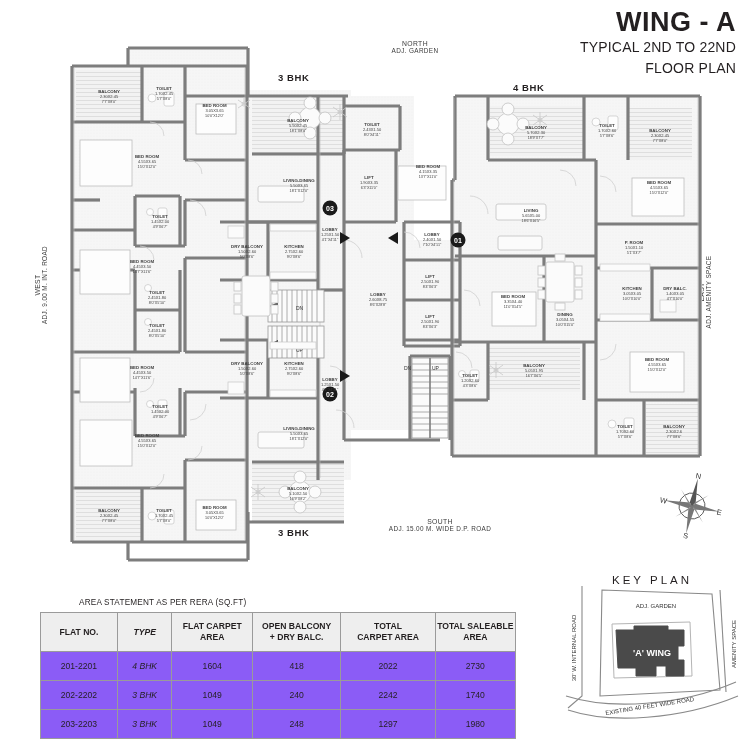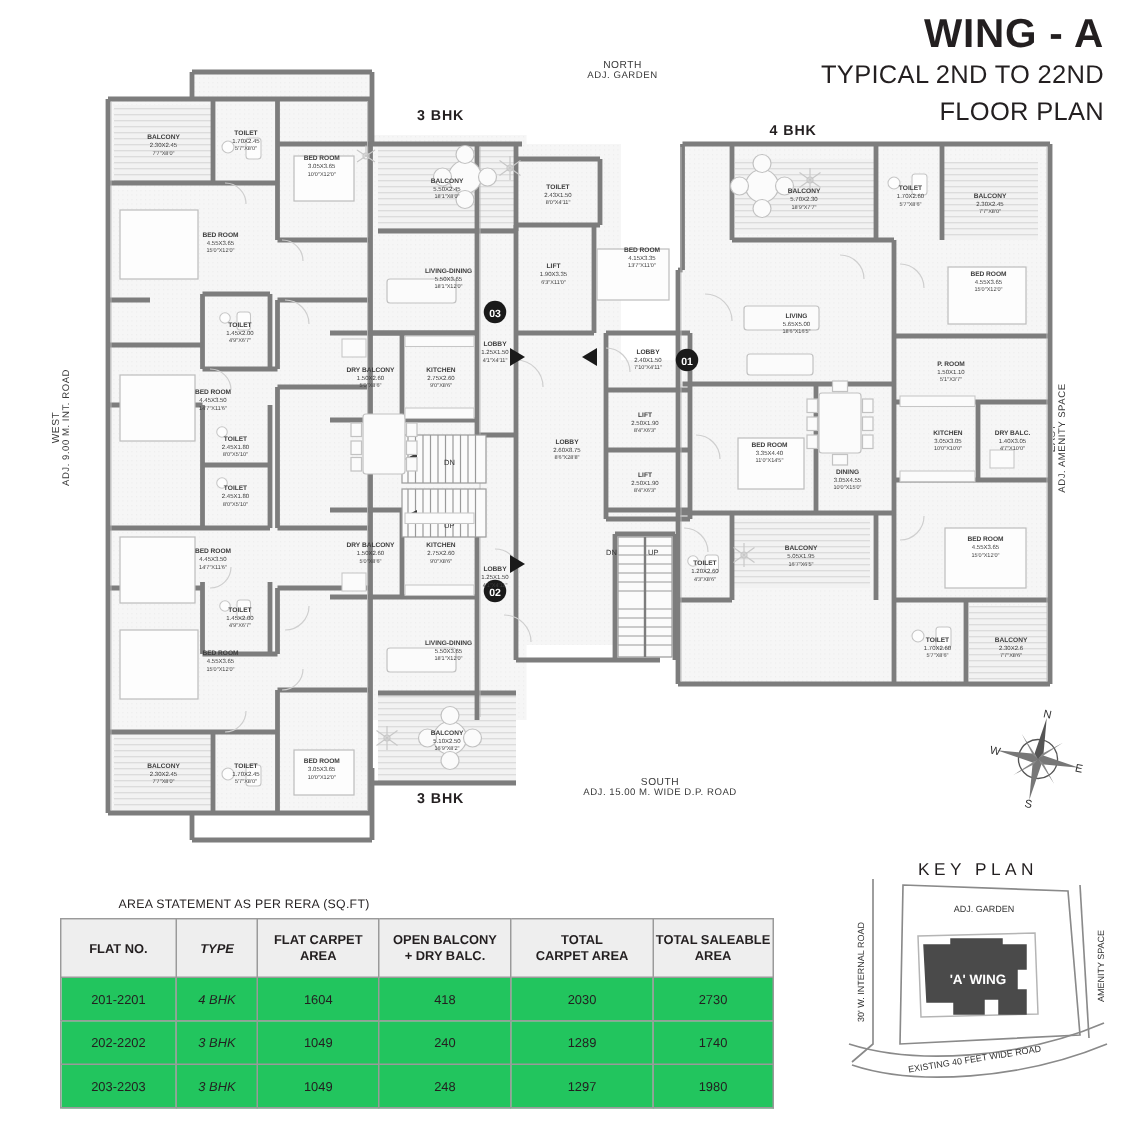"TYPICAL 2ND TO 22ND" .wing-sub { font-size: 17px -> 14px }
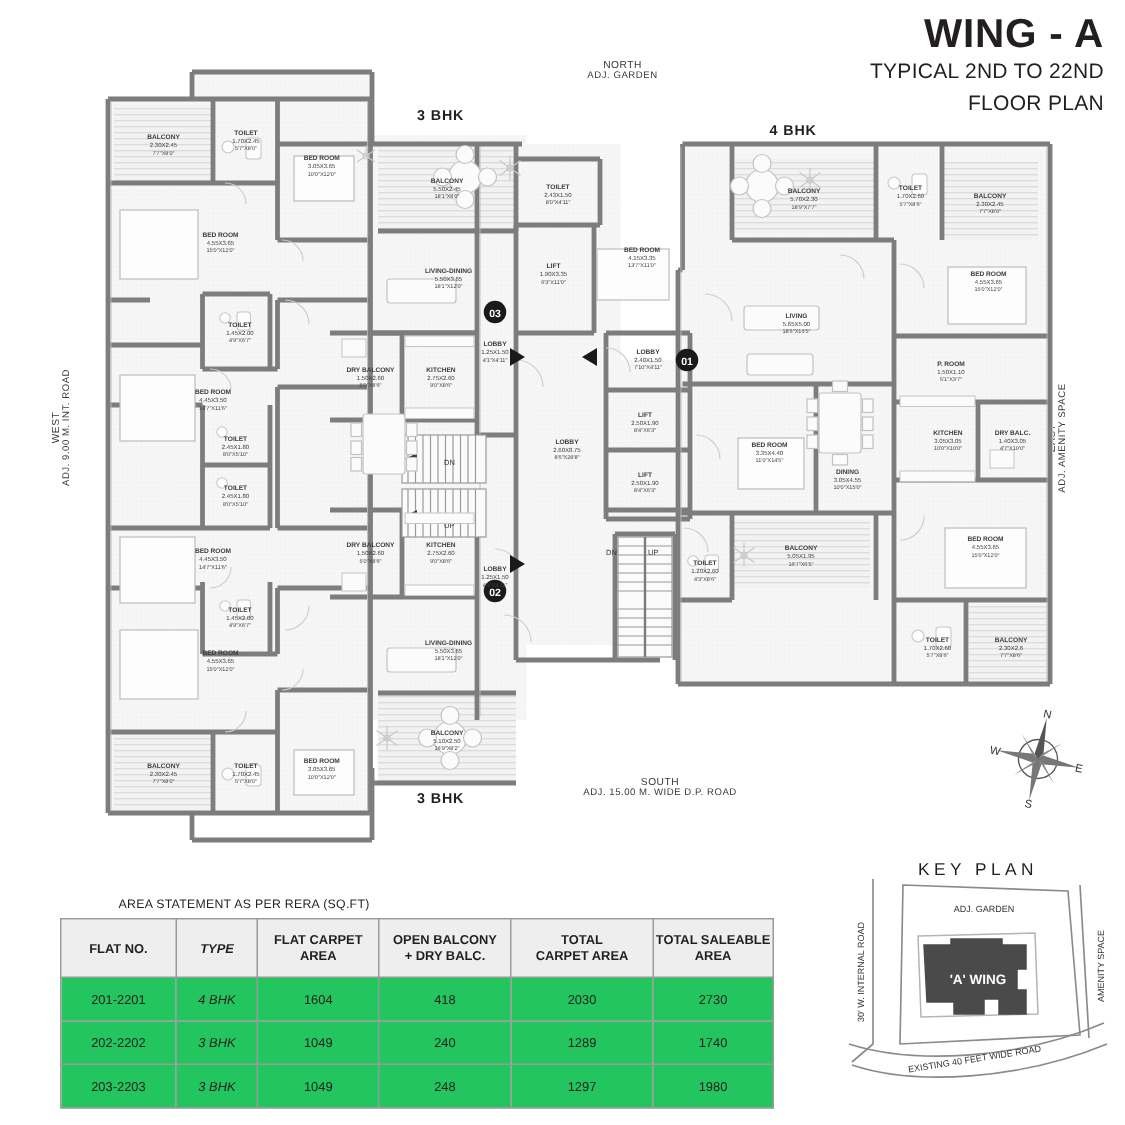"201-2201" table.area tbody td { background: #22c55e -> #8b5cf6 }
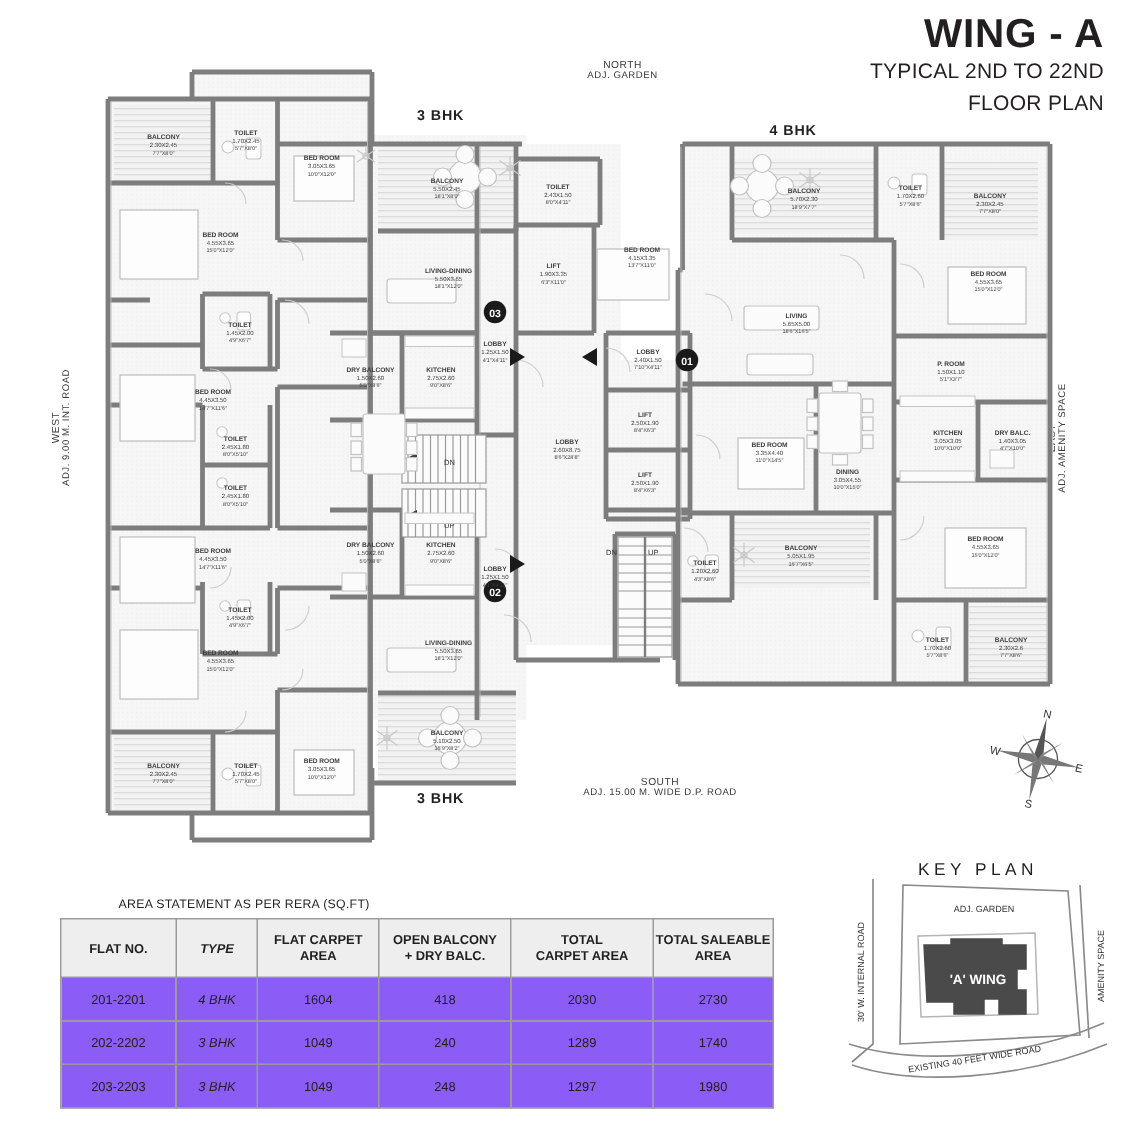"2030" td.c4 { text: 2030 -> 2022 }
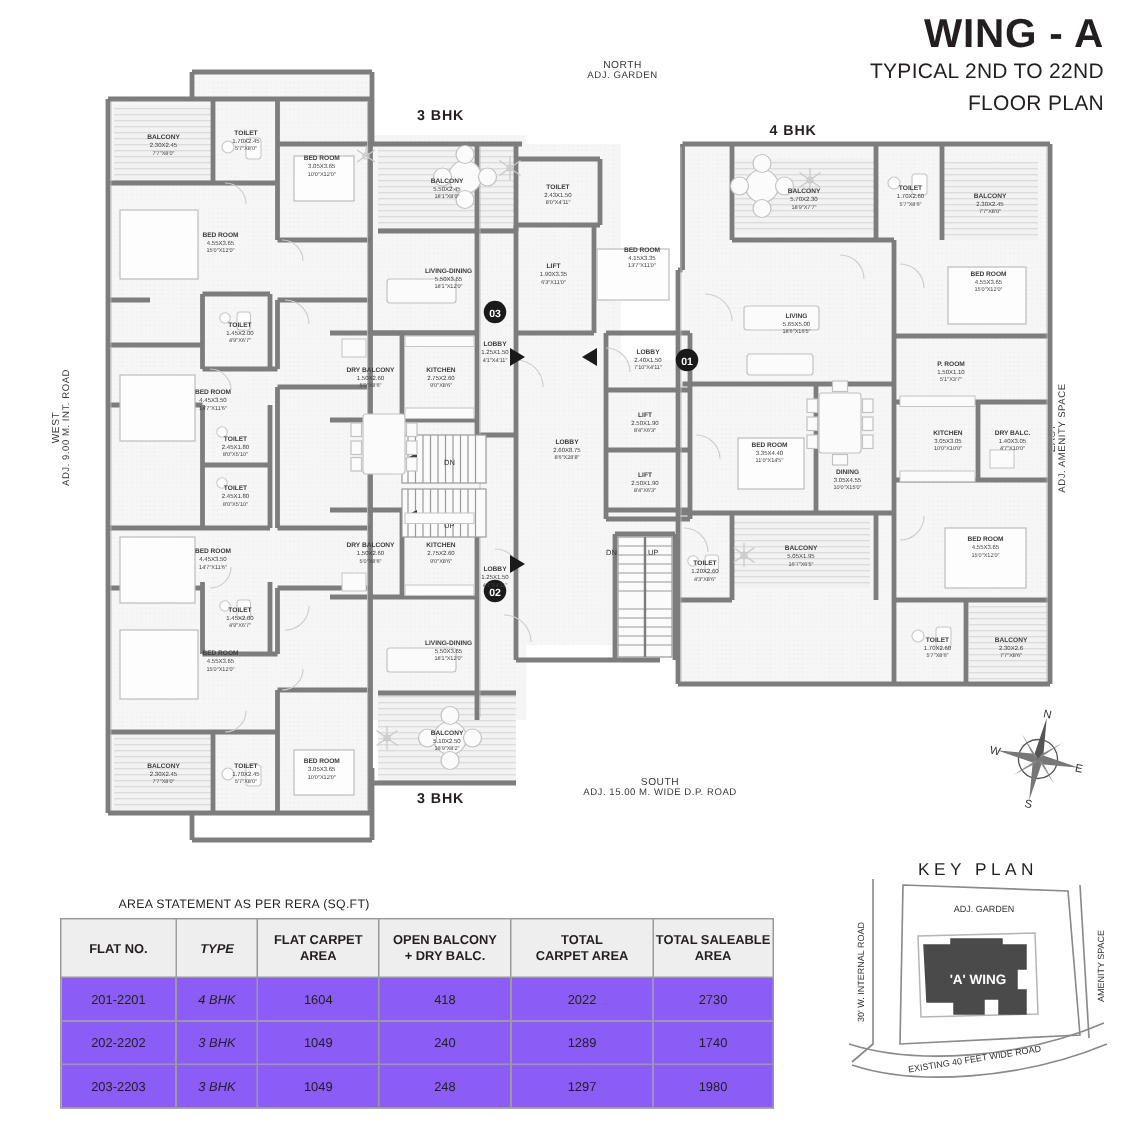"1289" td.c4 { text: 1289 -> 2242 }
